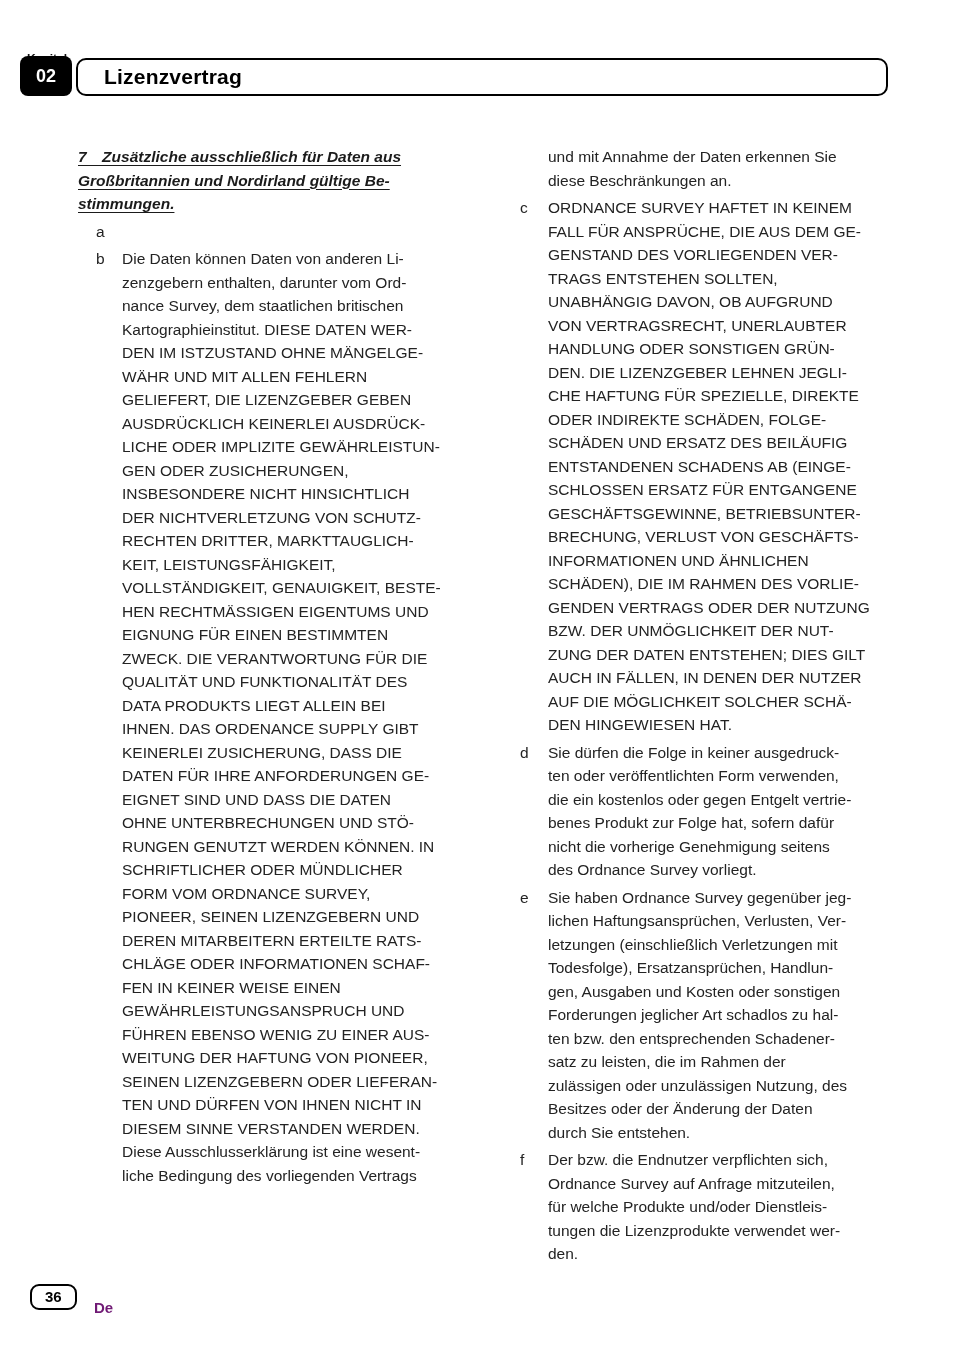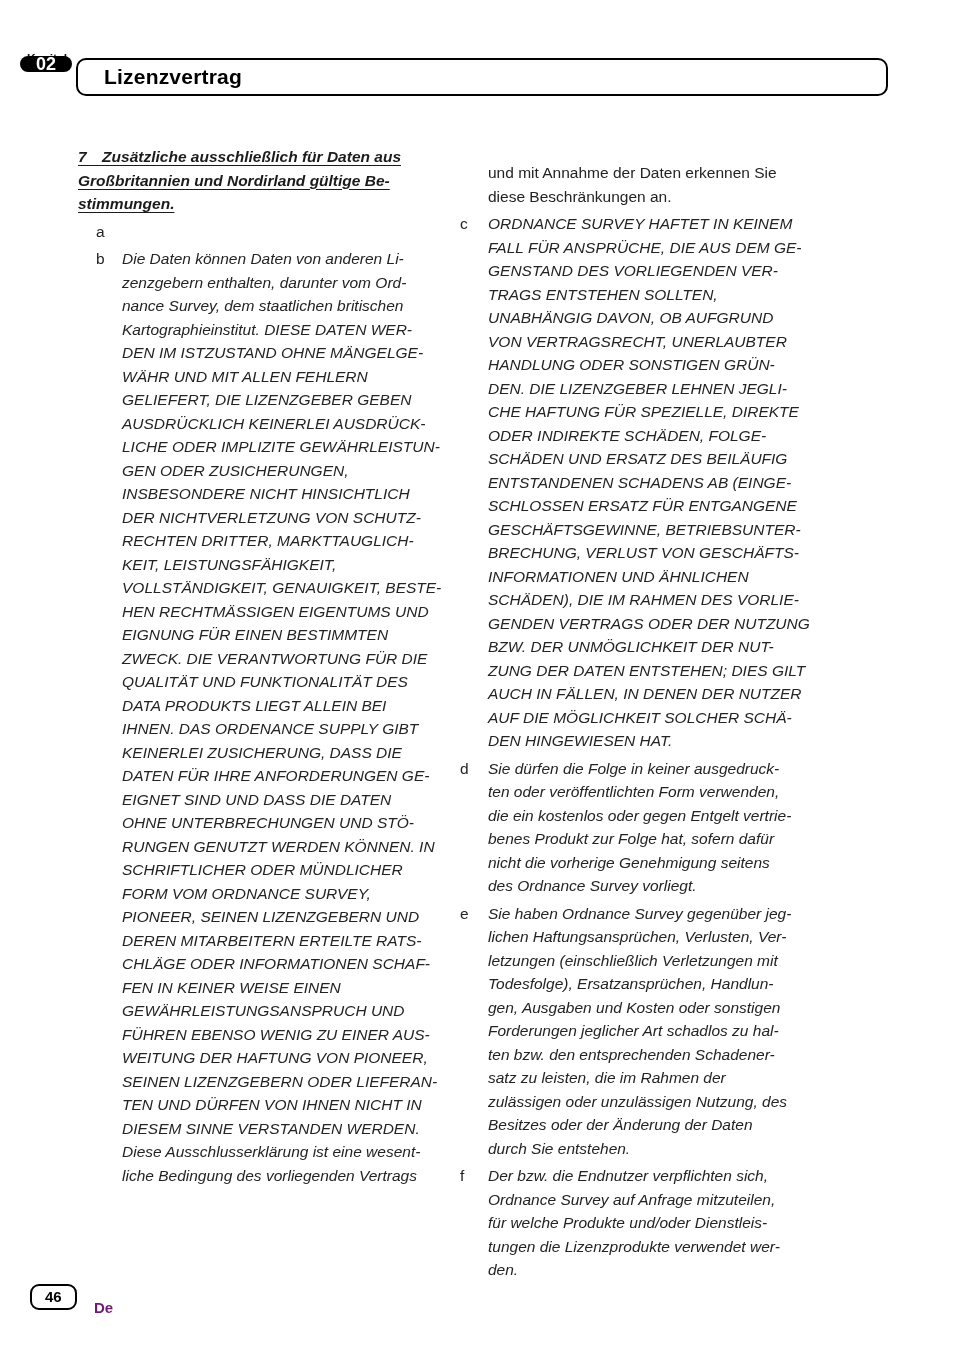"02" .chapter-badge { height: 16px -> 40px }
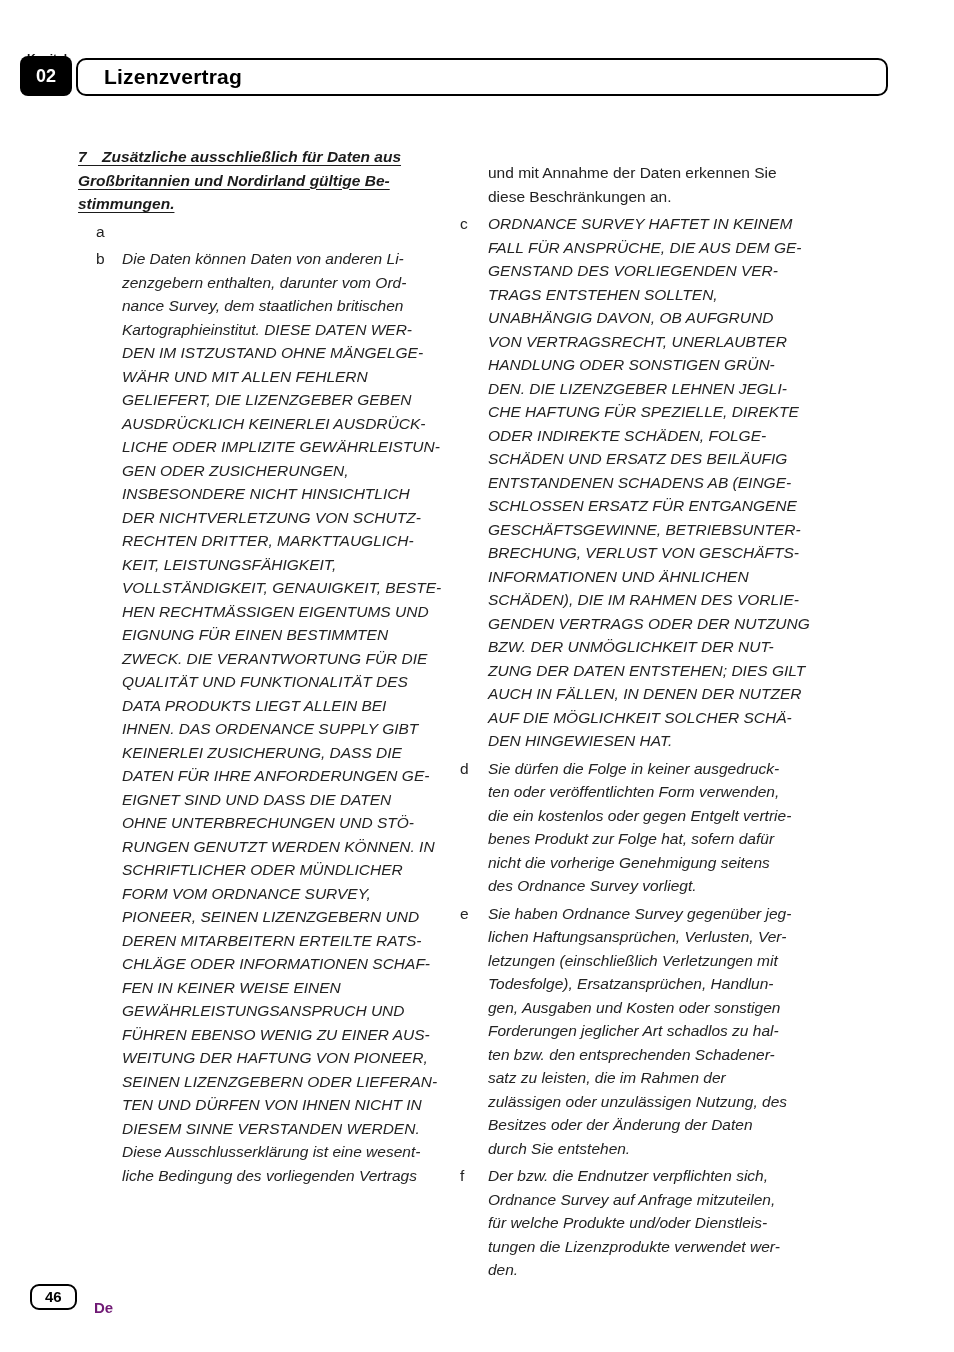"7 Zusätzliche ausschließlich für Daten" .columns { gap: none -> 60px }
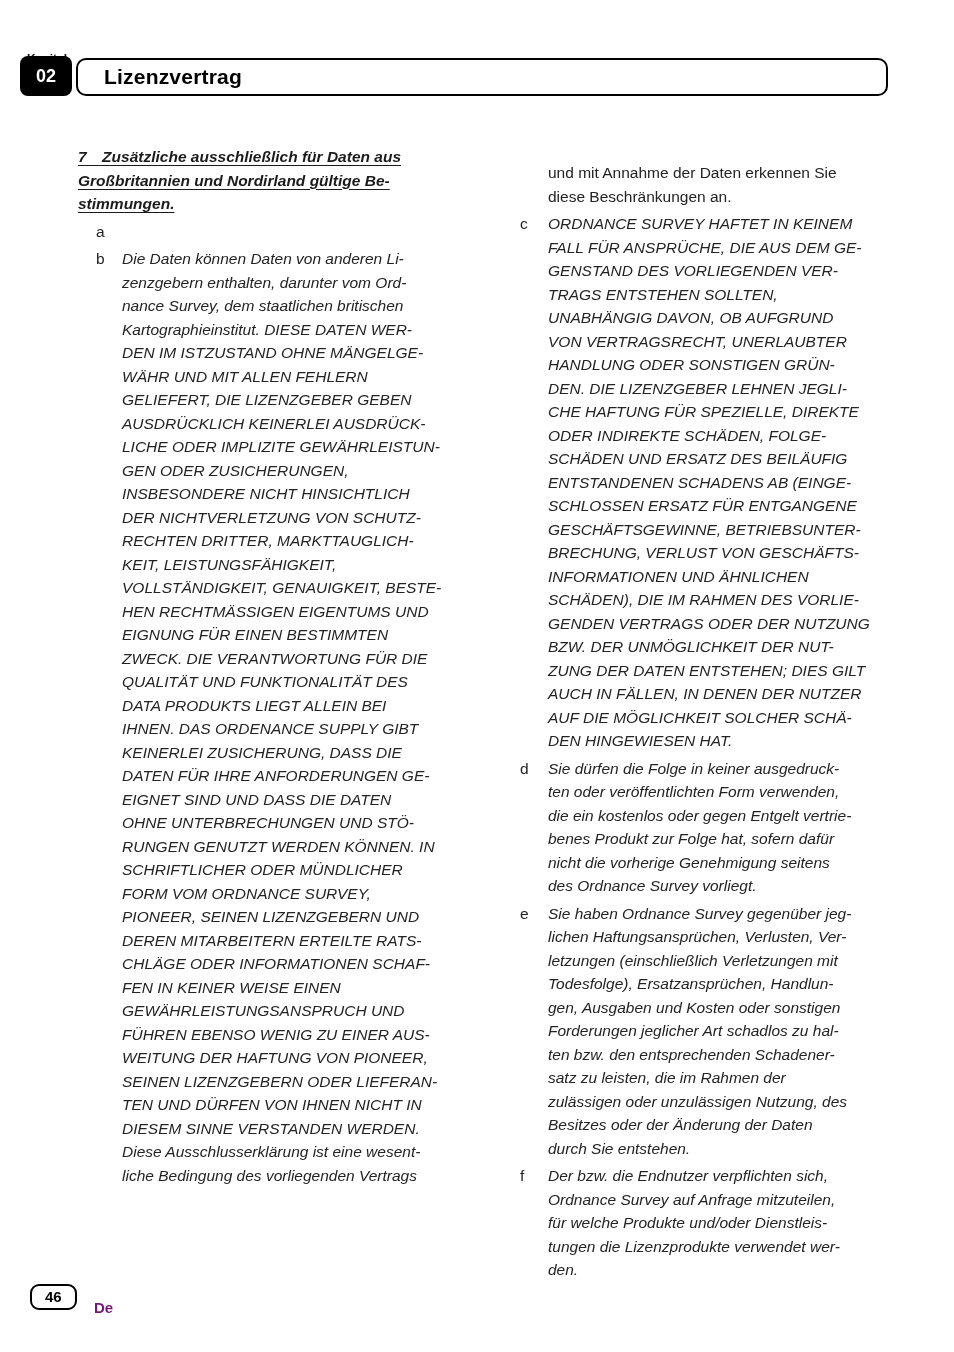"und mit Annahme der Daten" .continuation { margin-top: 16px -> none }
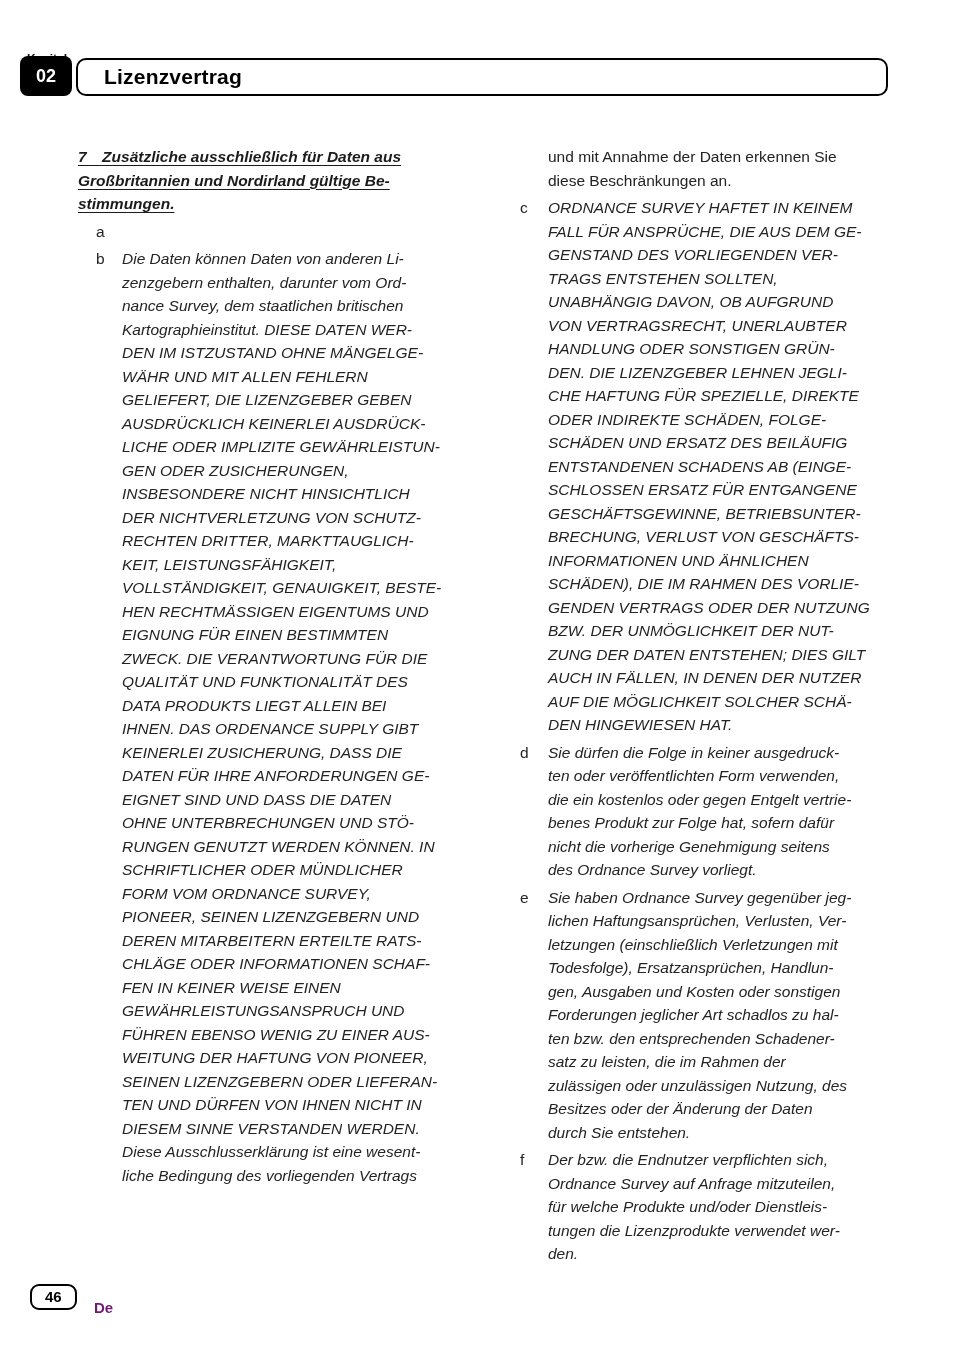"ORDNANCE SURVEY HAFTET IN KEINEM" .item-text { font-style: italic -> none }
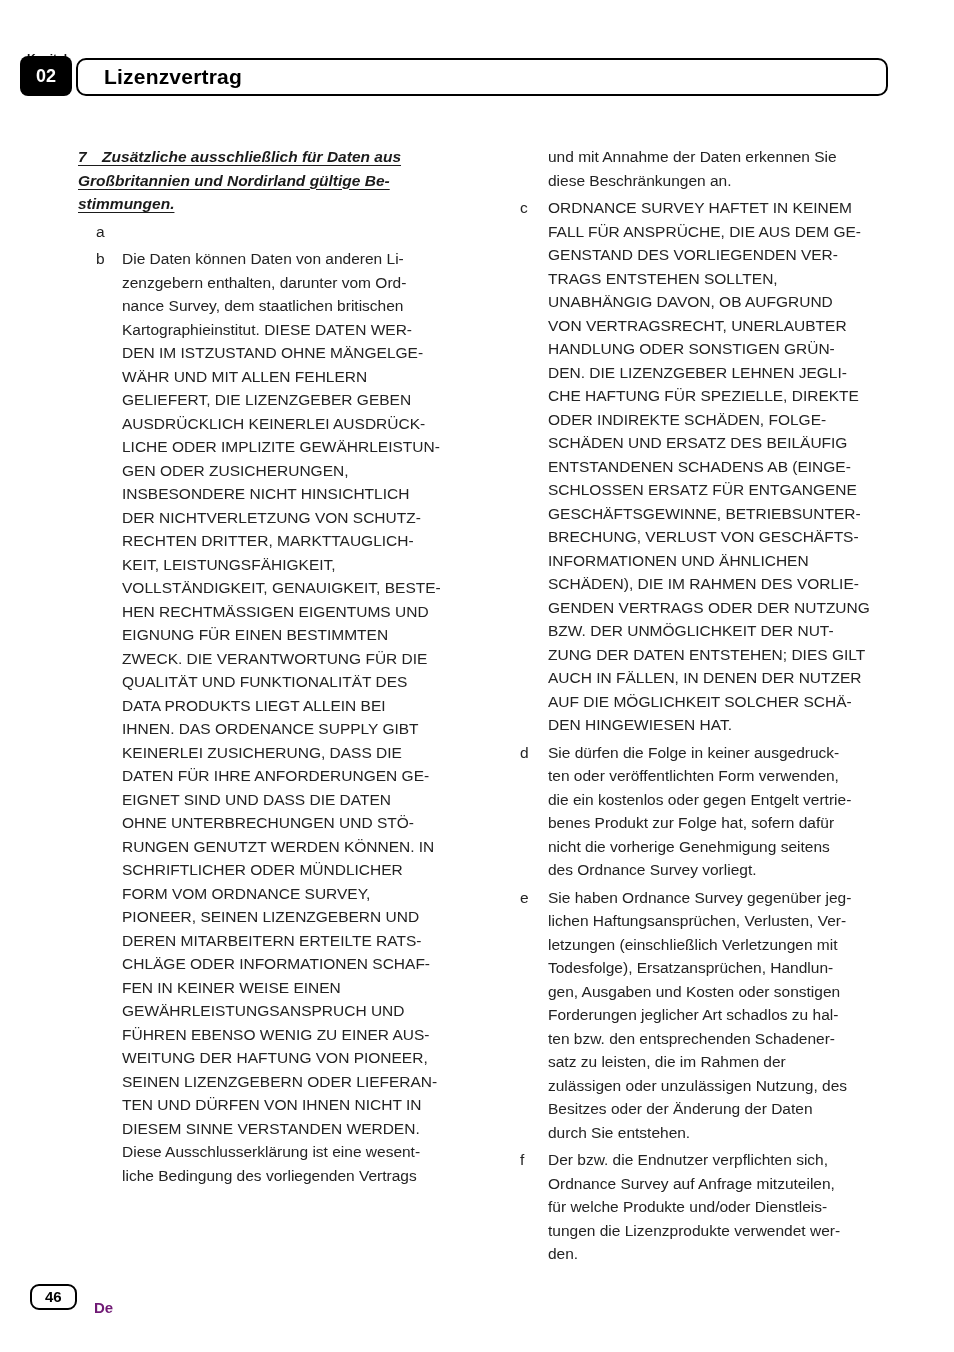"46" div.page-number-badge { text: 46 -> 36 }
